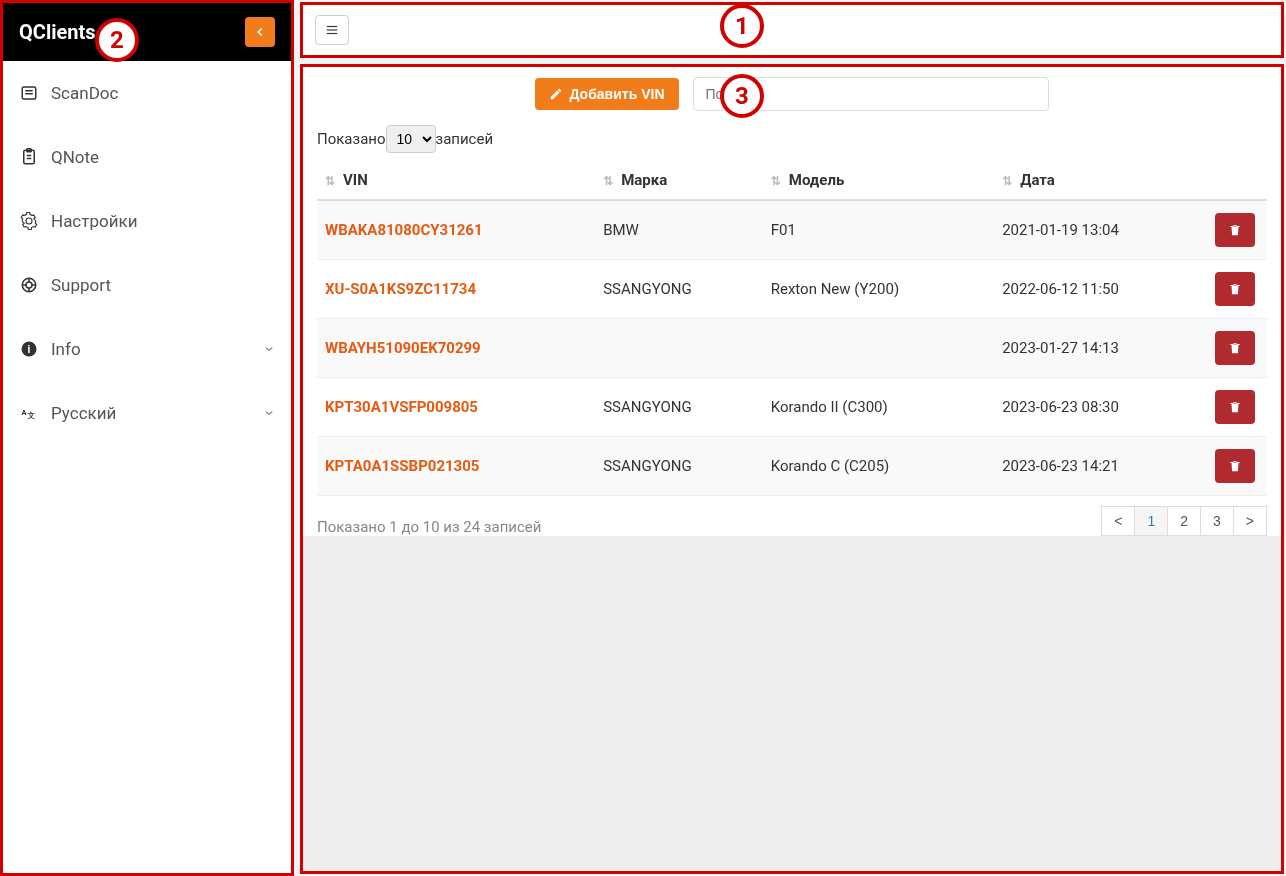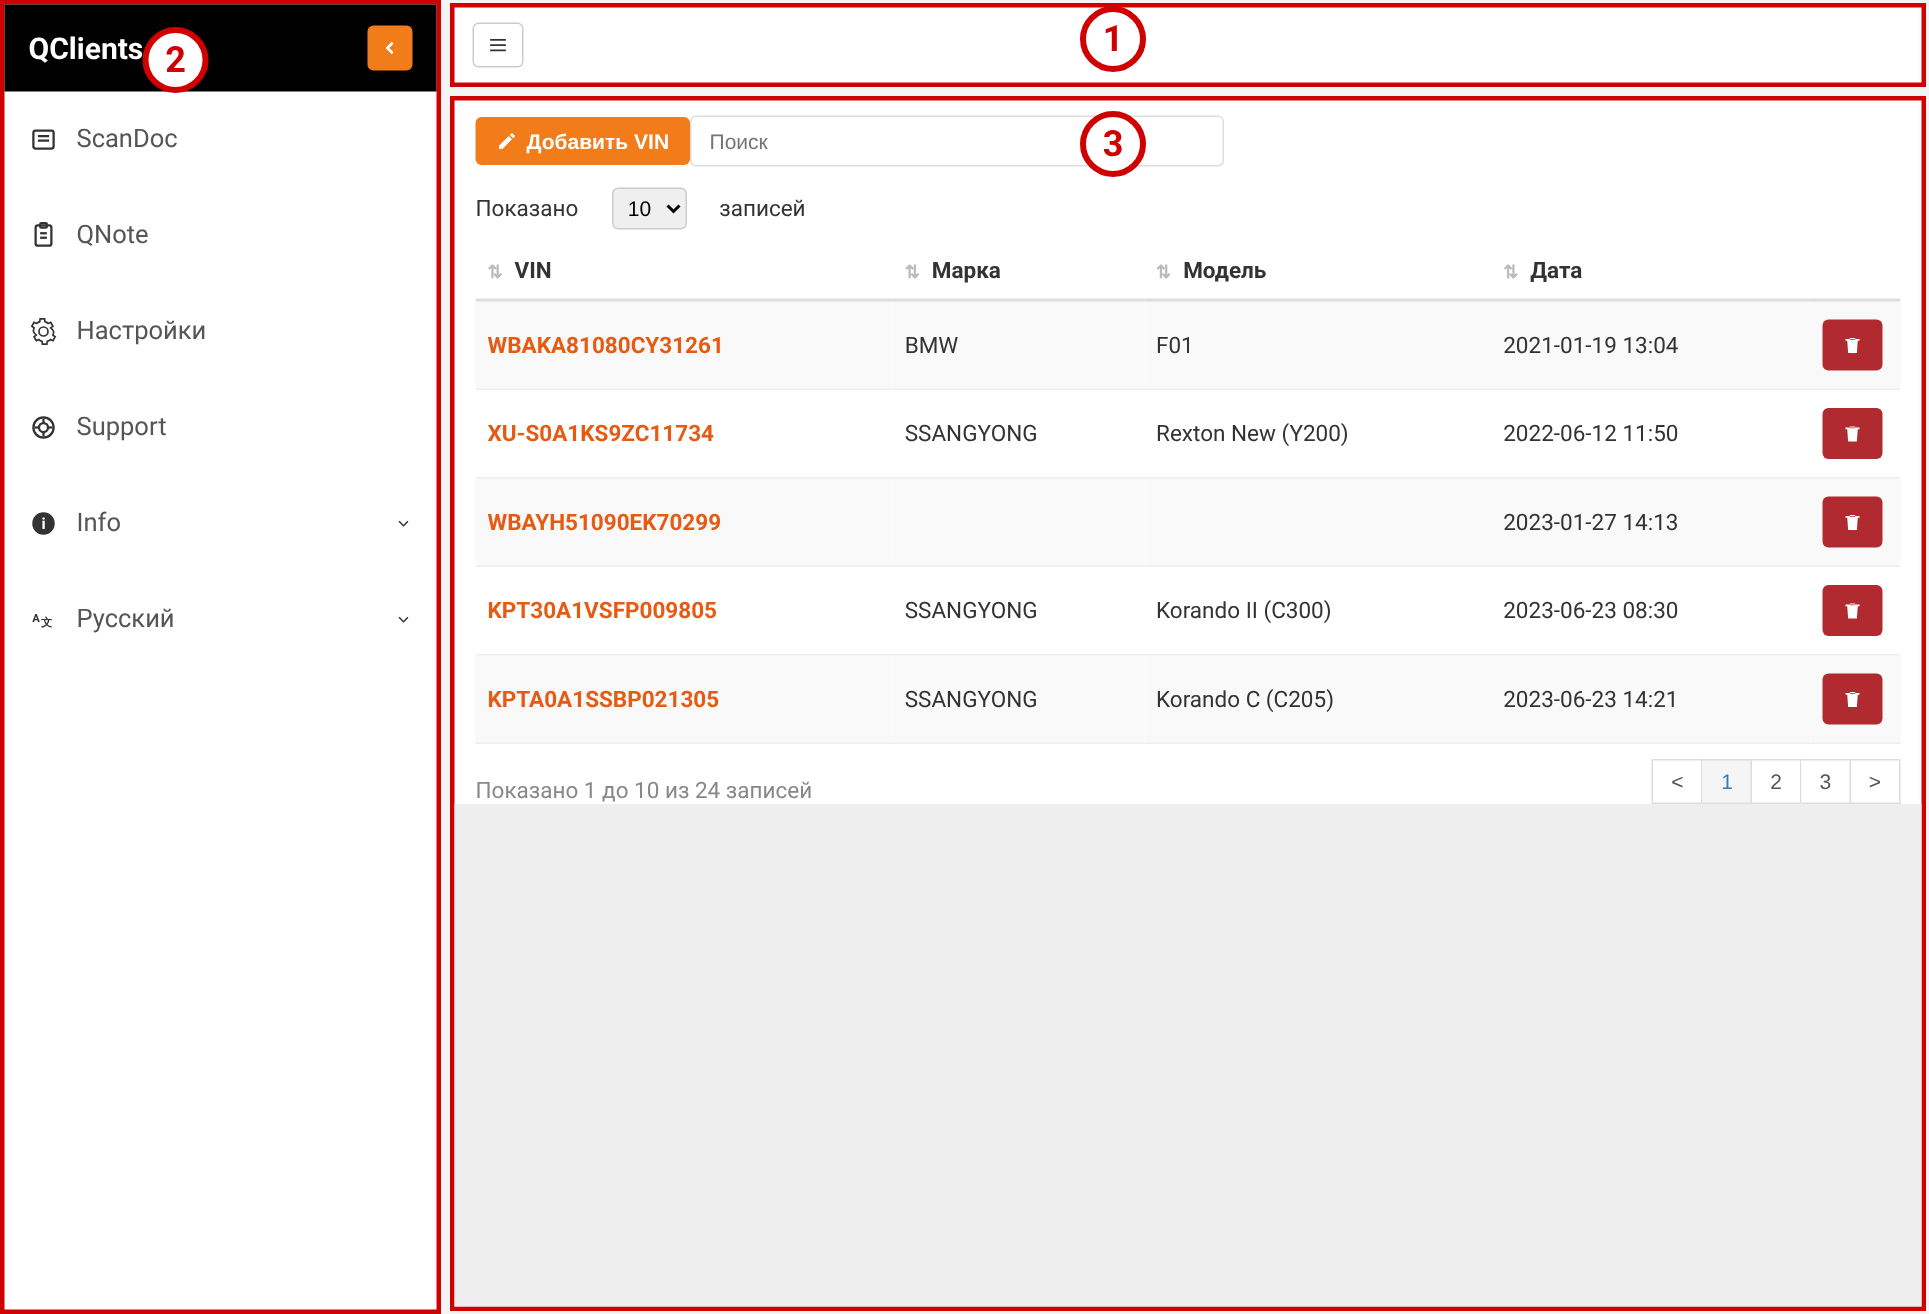"Добавить VIN" .content-top { gap: none -> 14px; justify-content: flex-start -> center }
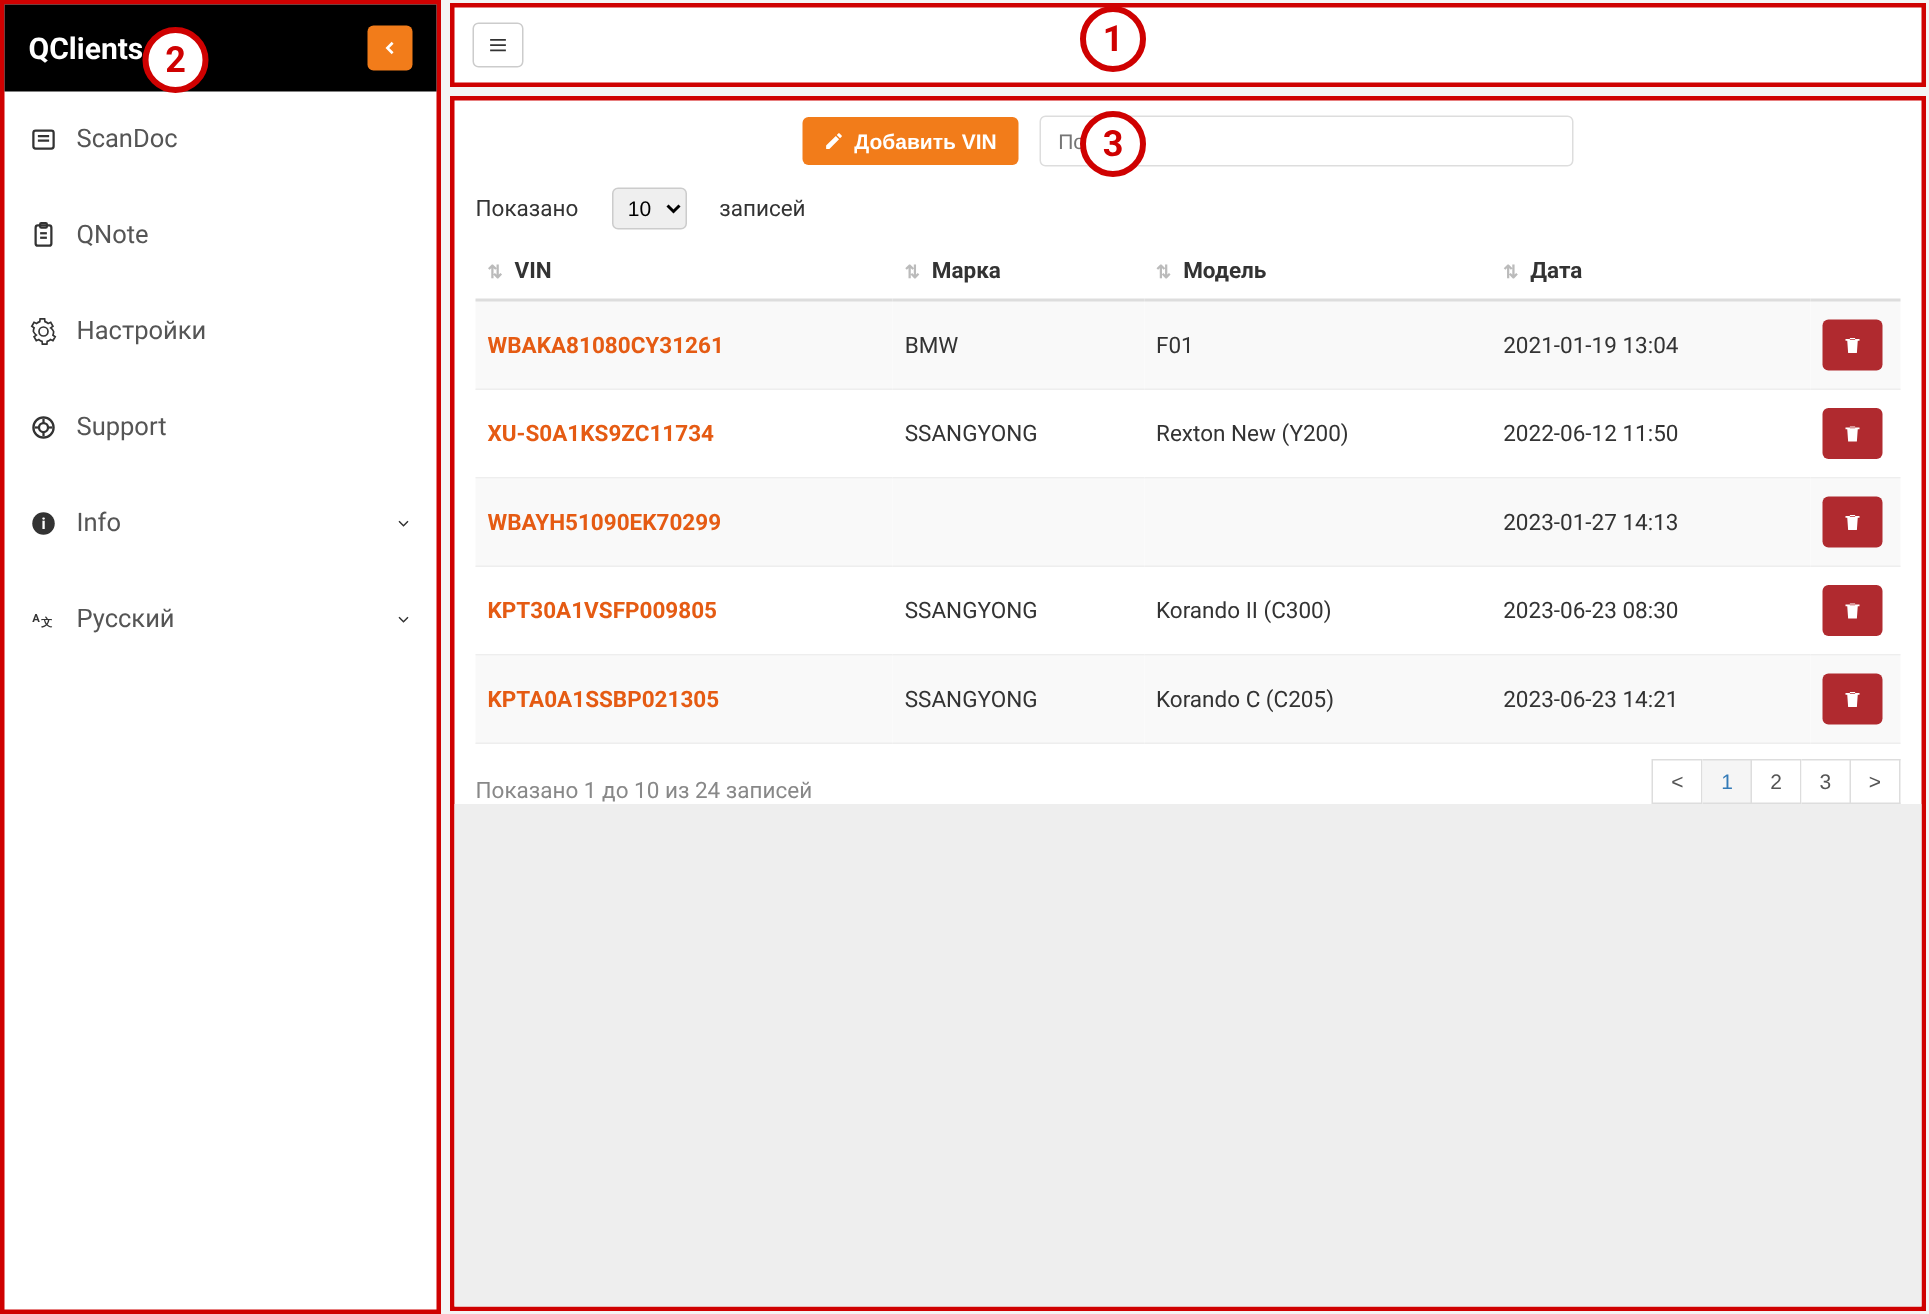"Показано" .length-row { gap: 22px -> 0 }
